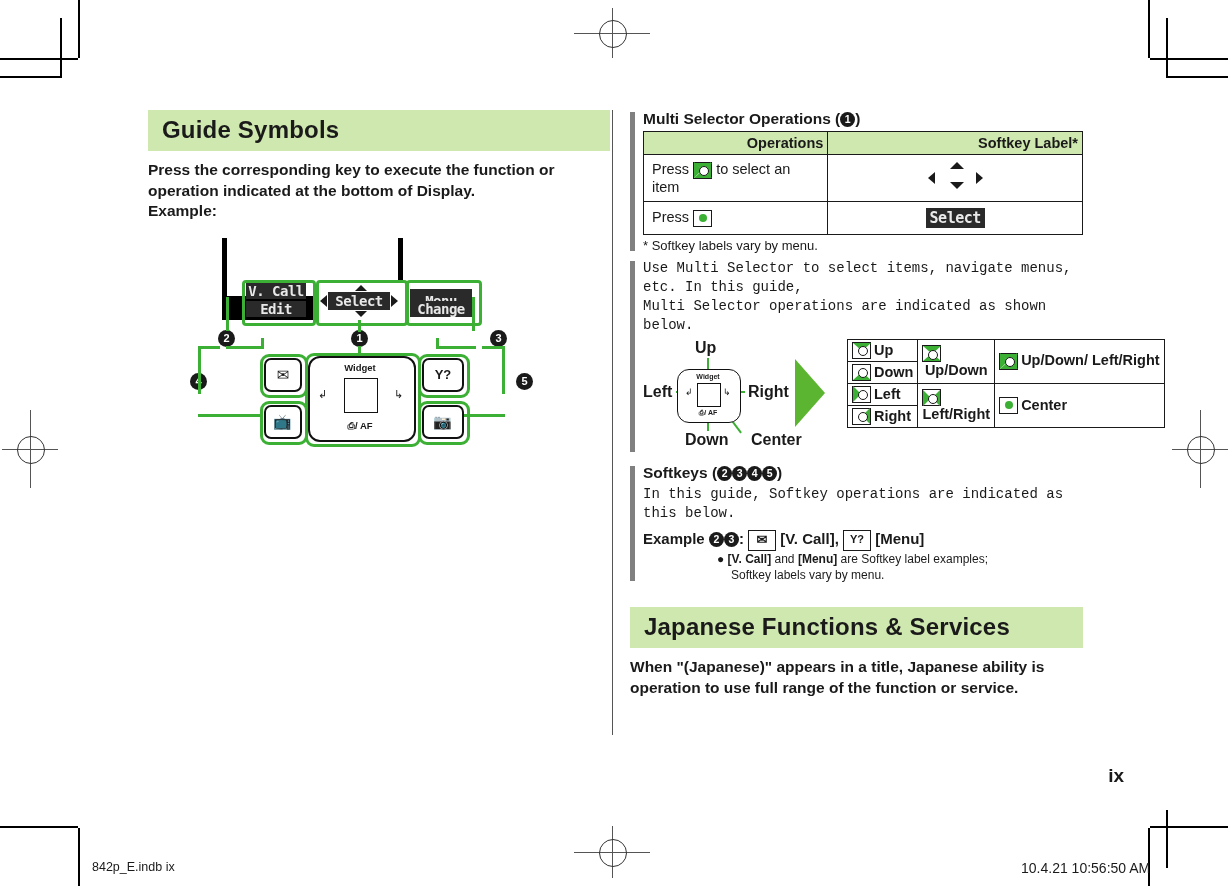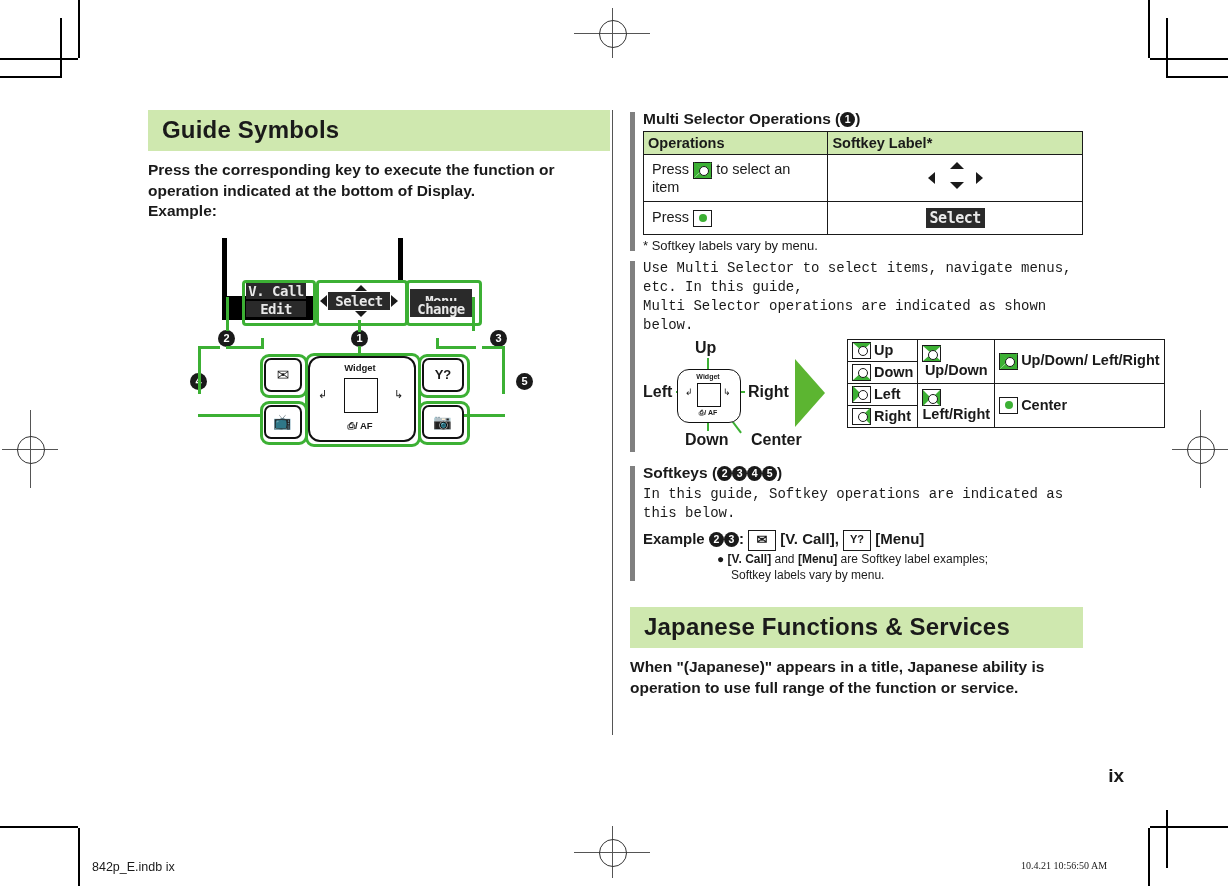"Operations" table.ops th { text-align: left -> right }
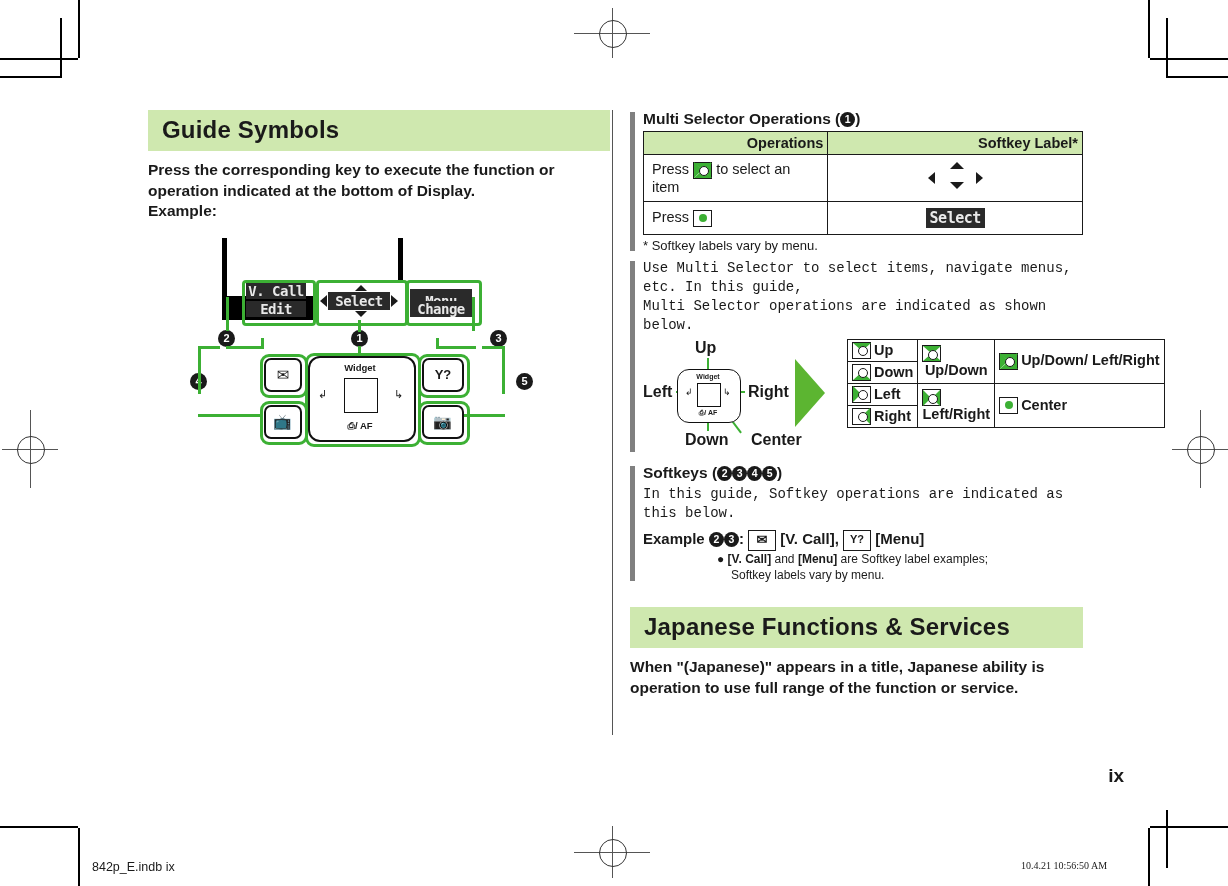"10.4.21 10:56:50 AM" .footr { font-family: Liberation Serif, serif -> none; font-size: 10px -> 14px }
